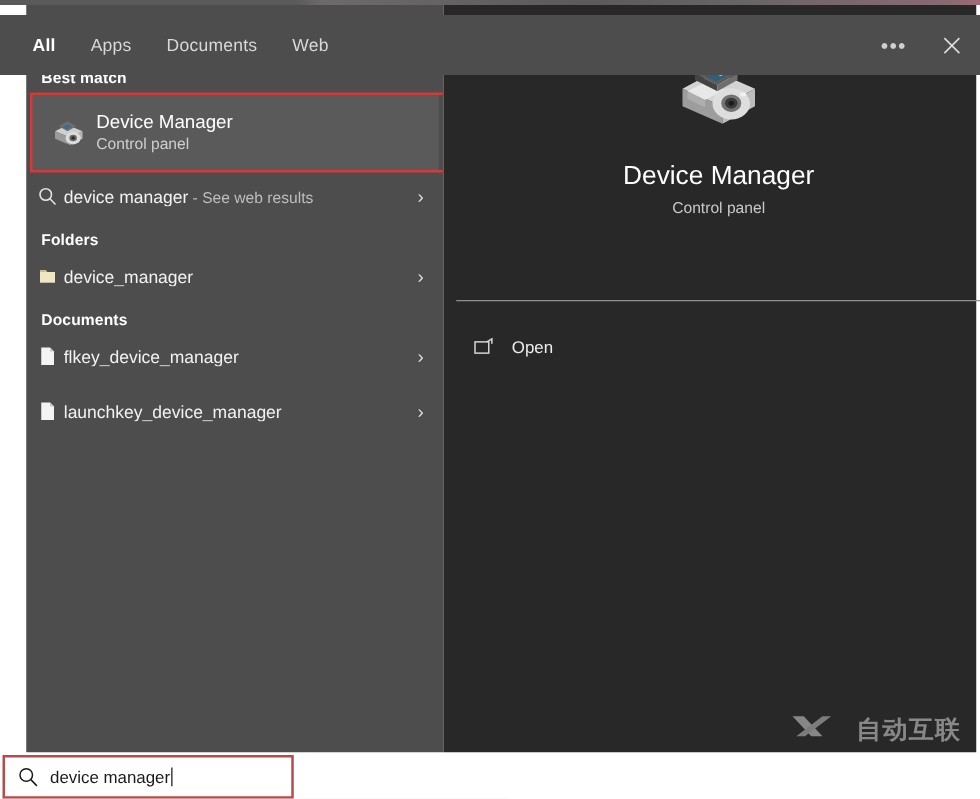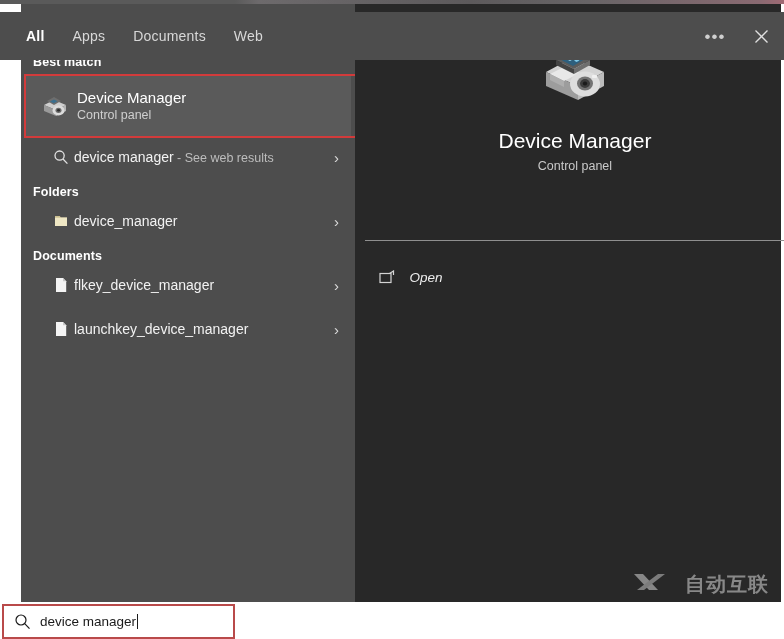"device manager - See web" .row { padding: 0 10px 0 27px -> 0 10px 0 4px }
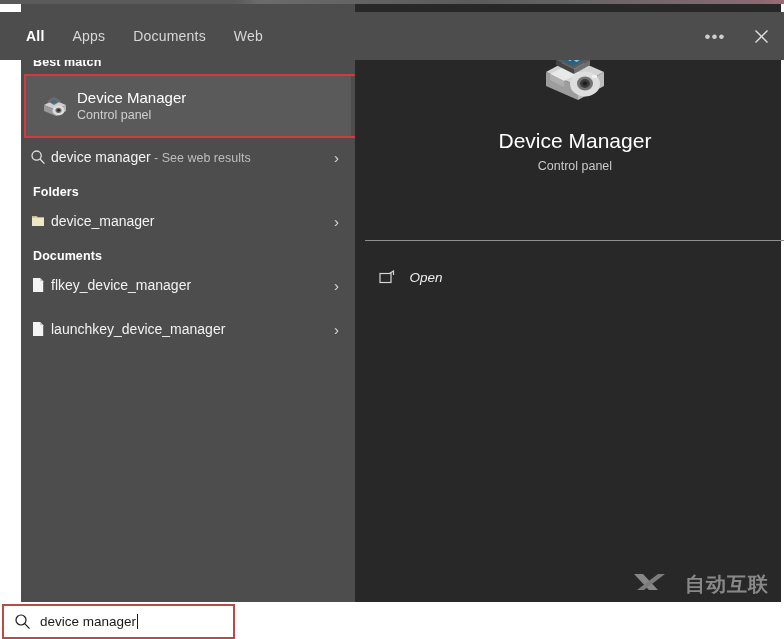"Open" .action-label { font-style: italic -> none }
